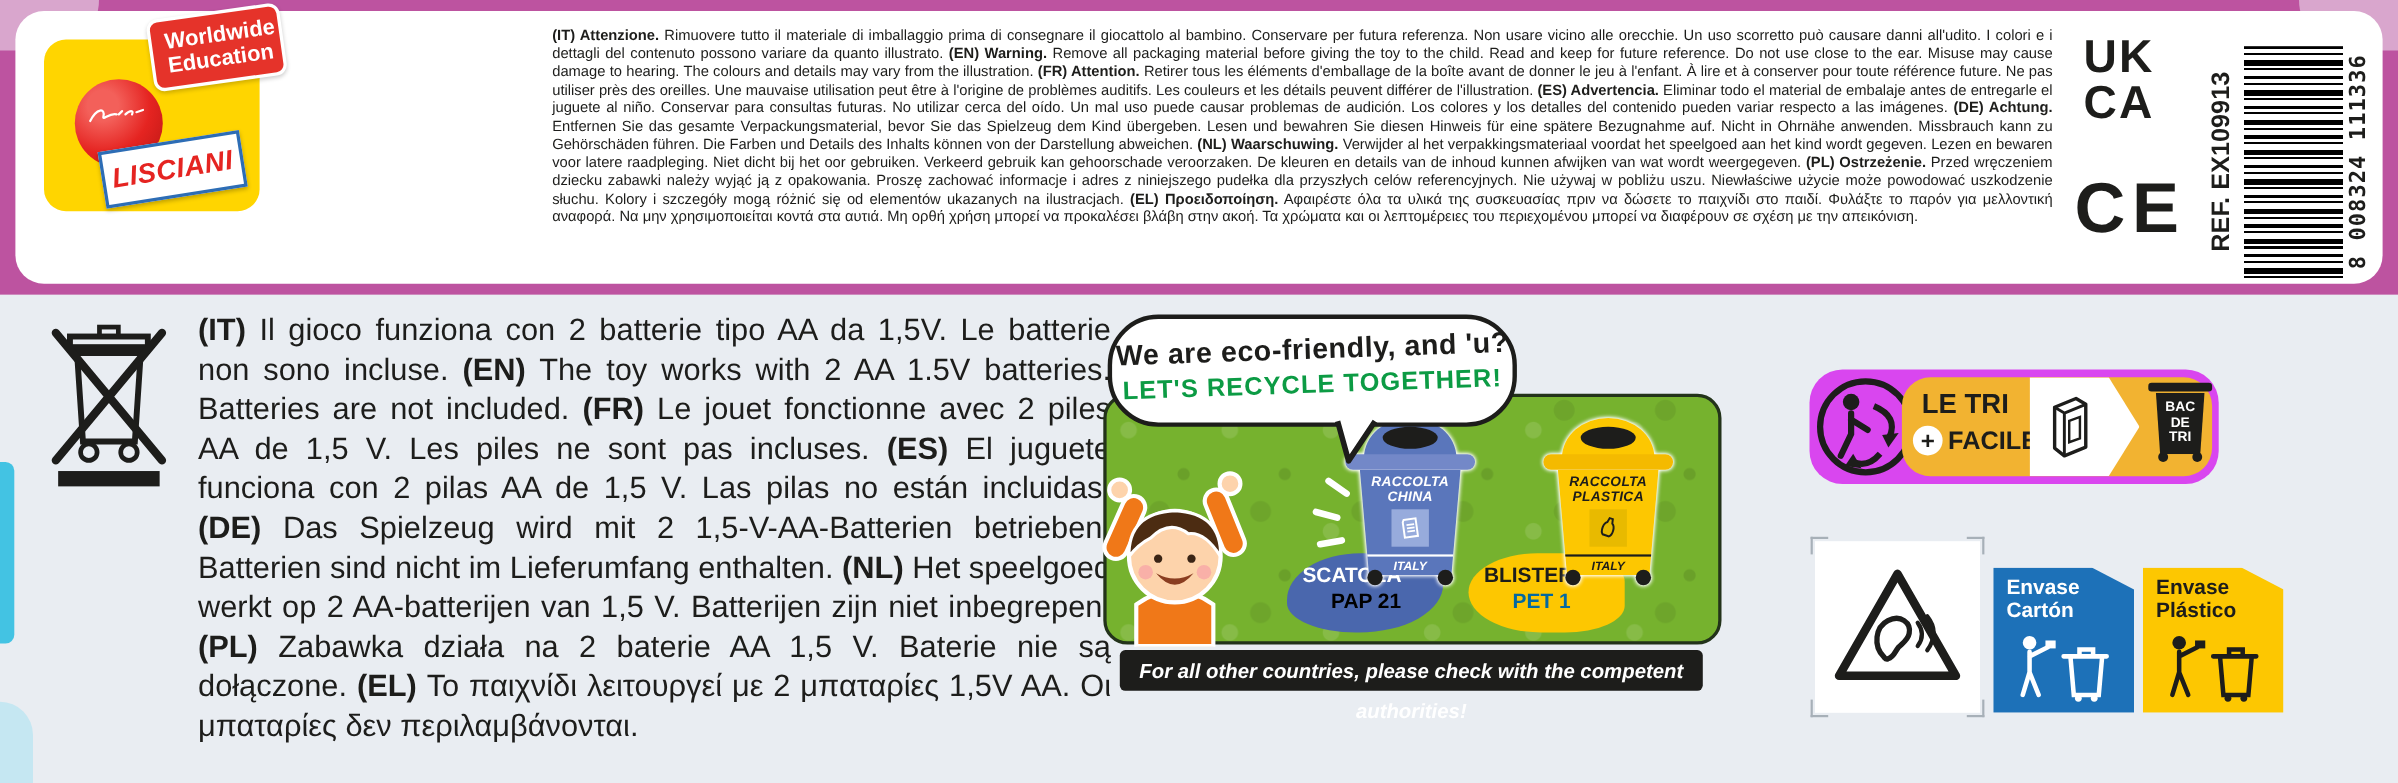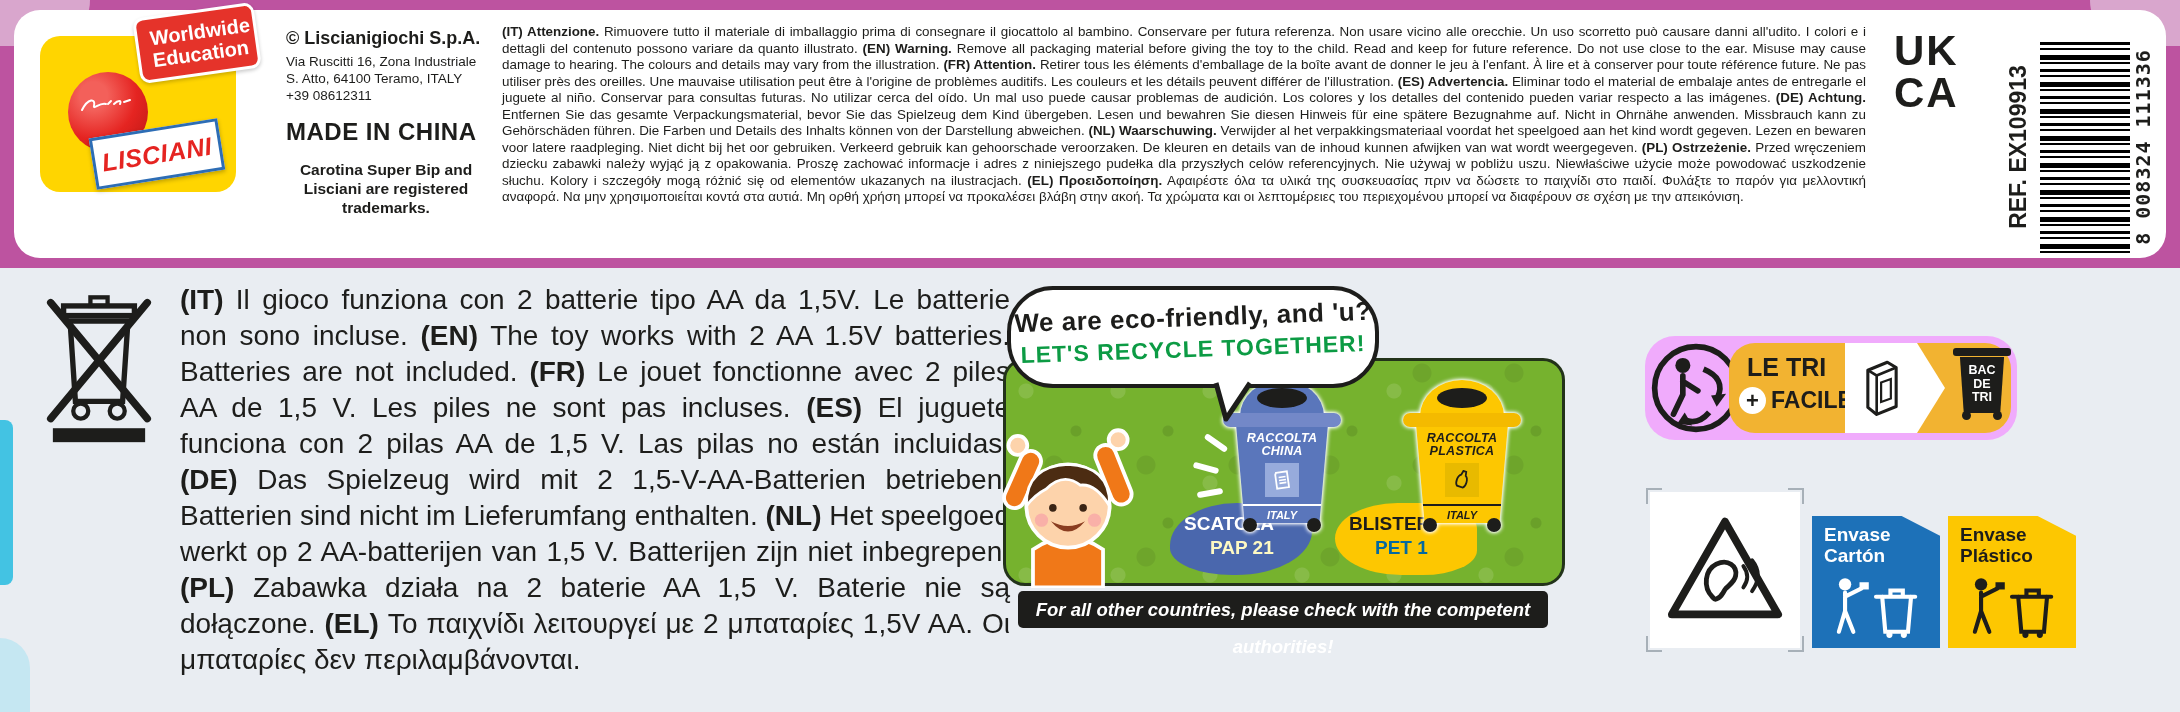"© Liscianigiochi S.p.A." div.publisher { html: <div> <div>© Liscianigiochi S.p.A.</div> <div>Via Ruscitti 16, Zona Industriale</div> <div>S. Atto, 64100 Teramo, ITALY</div> <div>+39 08612311</div> <div>MADE IN CHINA</div> <div>Carotina Super Bip and Lisciani are registered trademarks.</div> </div> -> none }
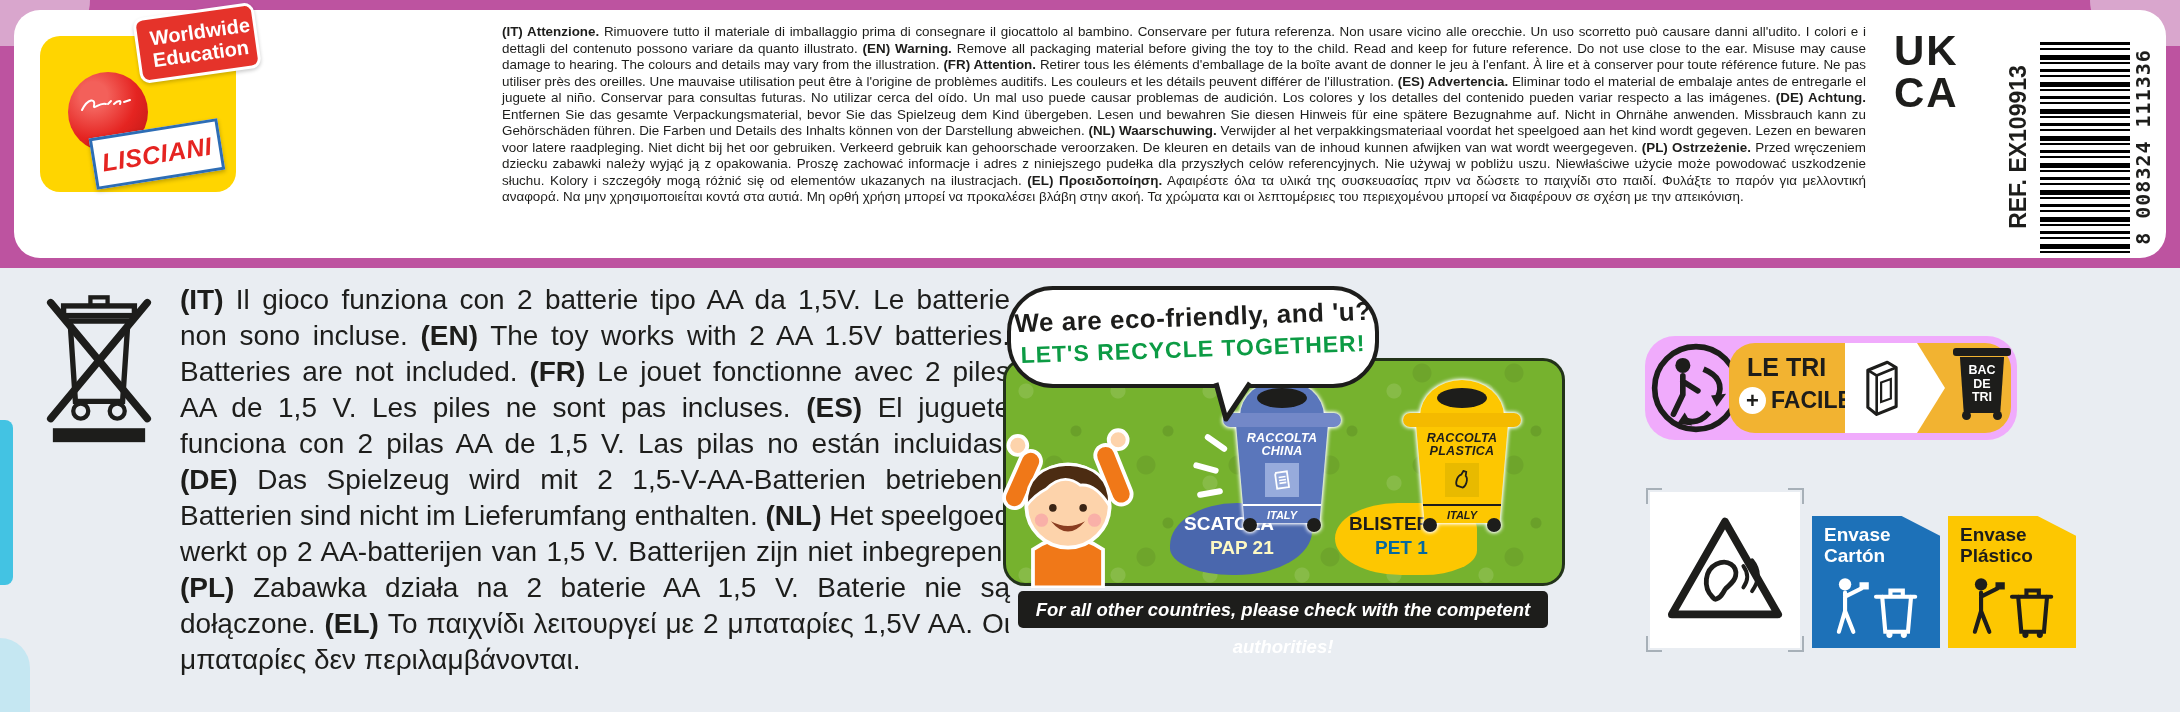"CE" div.ce { html: none -> <div>CE</div> }
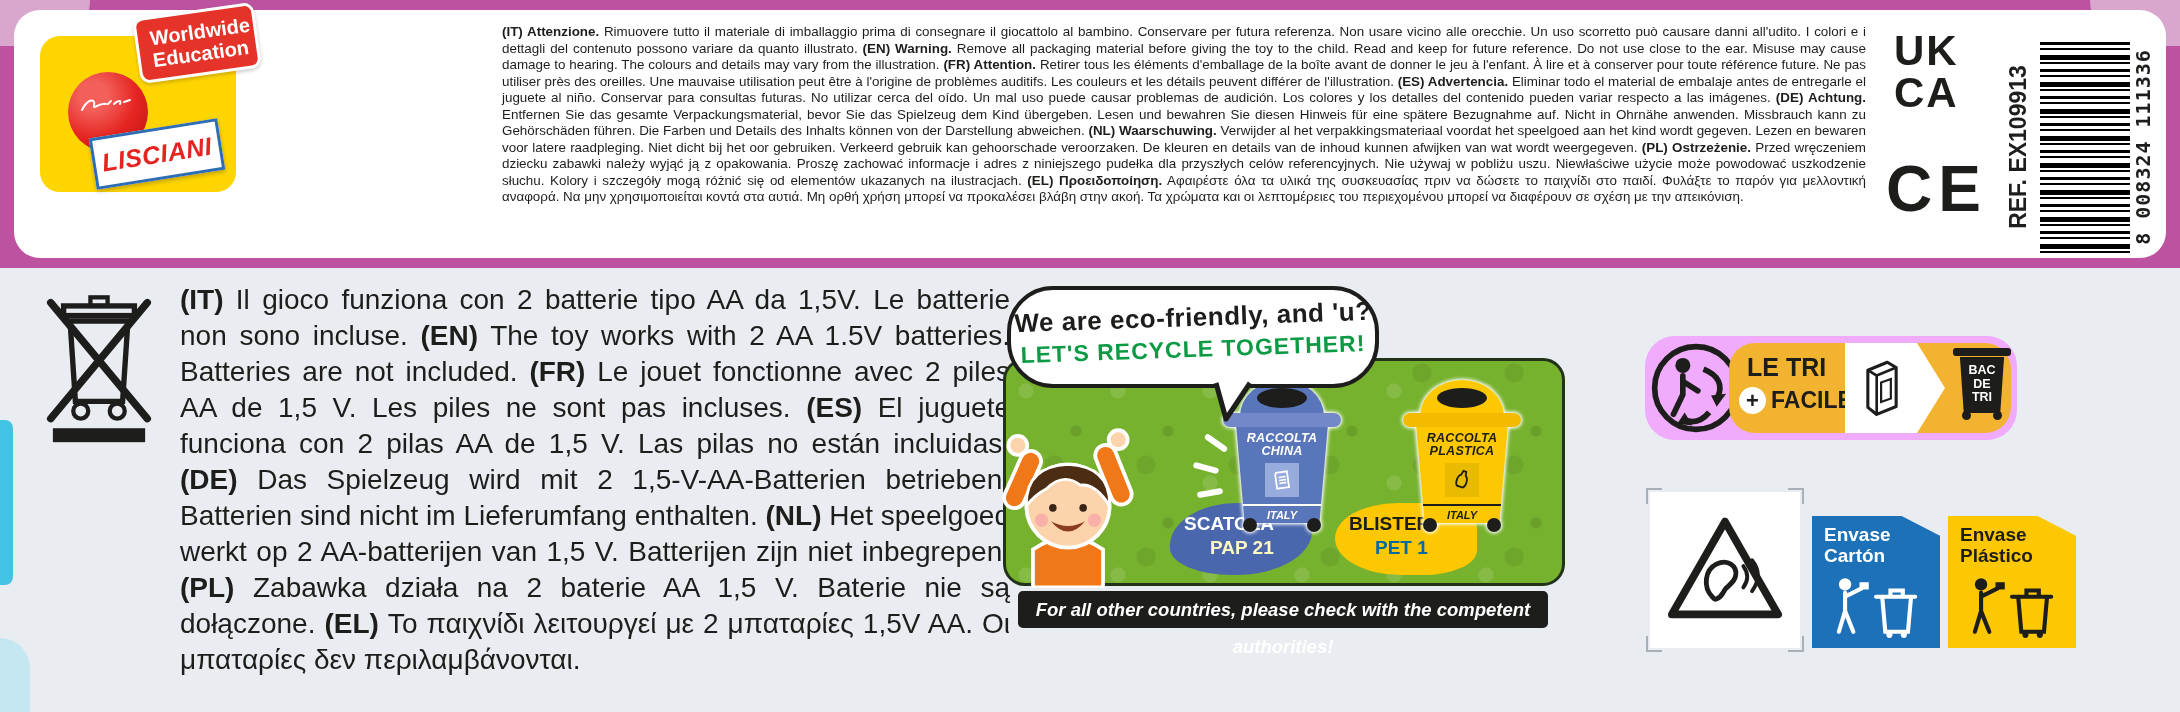"LE TRI" .tri-pill { background: #f0abfc -> #d946ef }
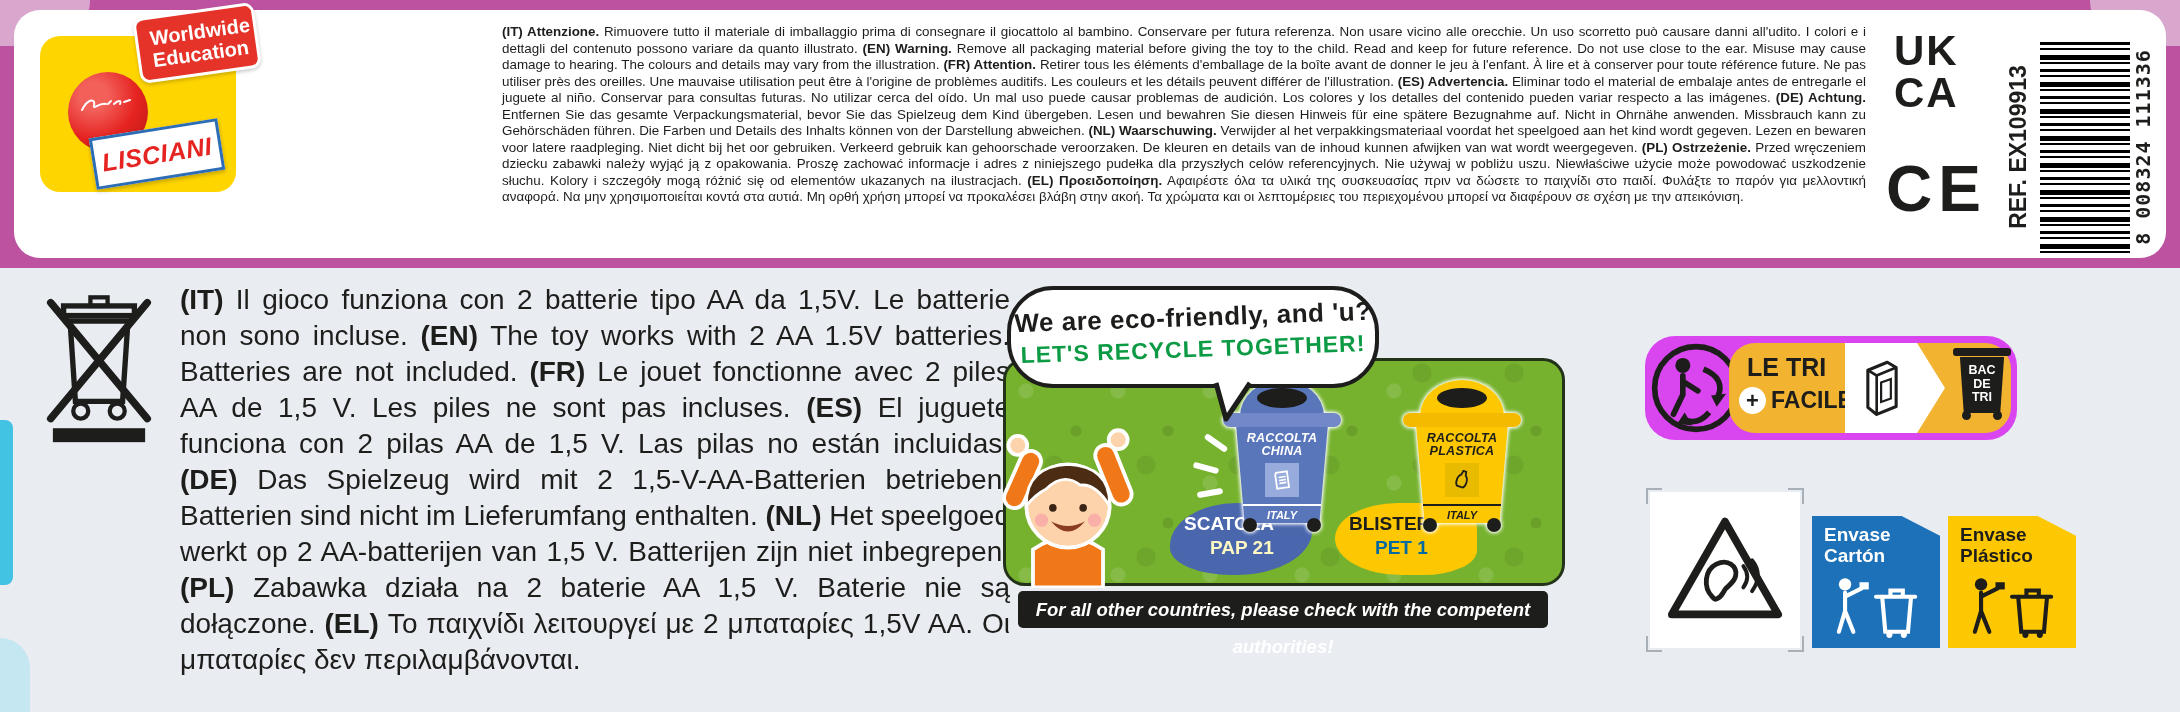"PAP 21" .blob.blue .code { color: #fef9c3 -> #000000 }
